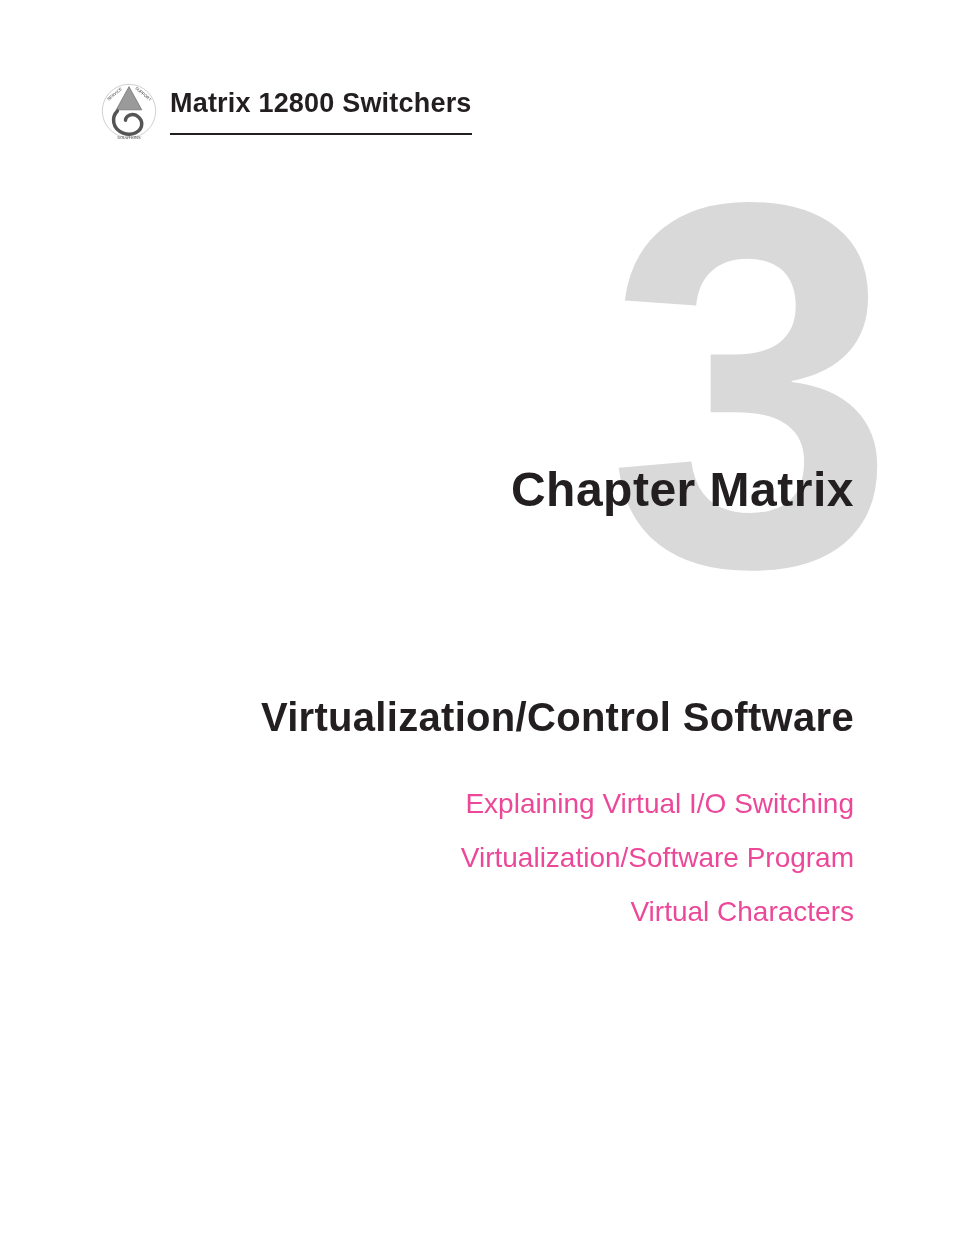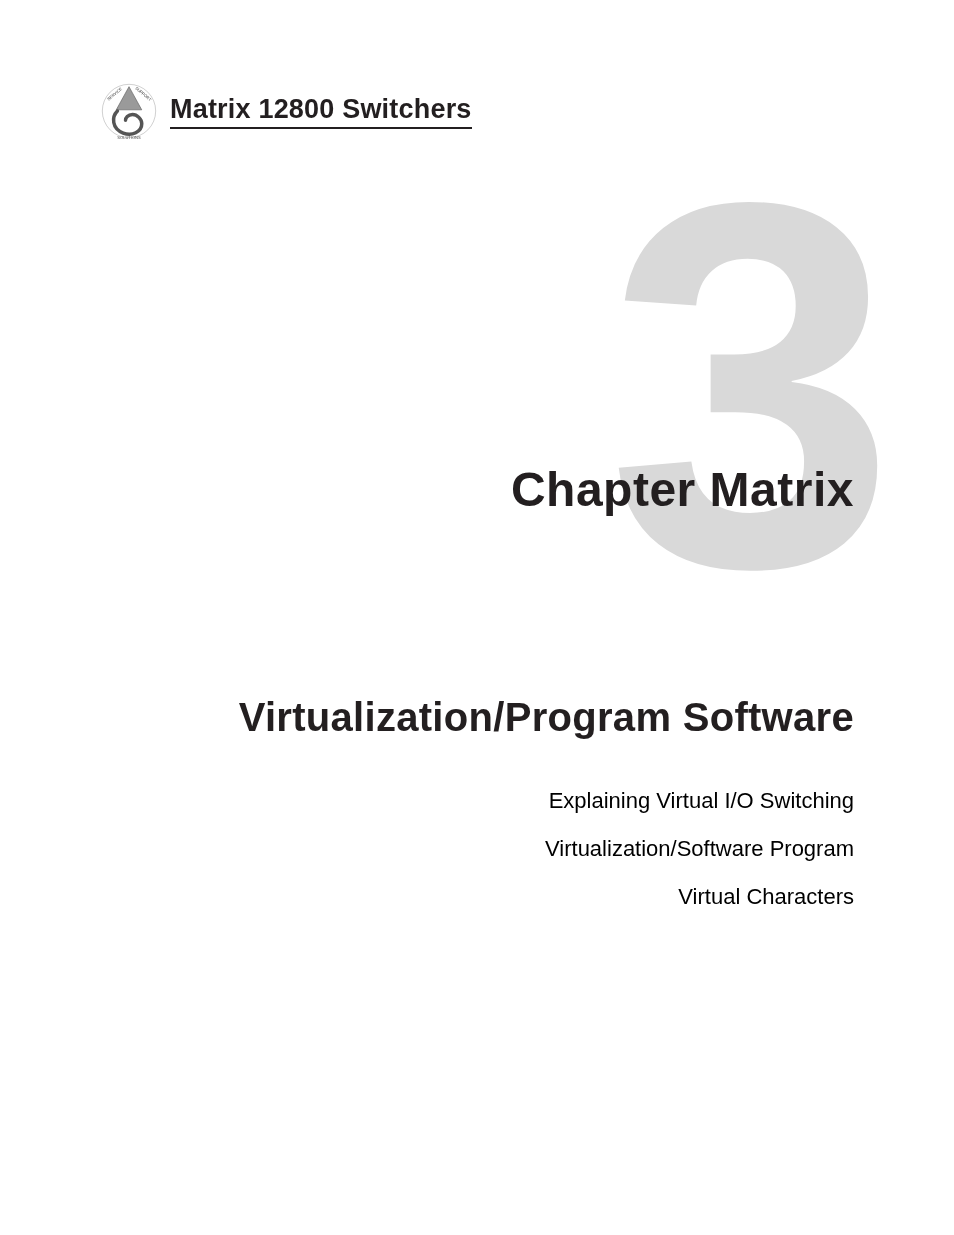"Matrix 12800 Switchers" .product-title { padding-bottom: 2px -> 14px }
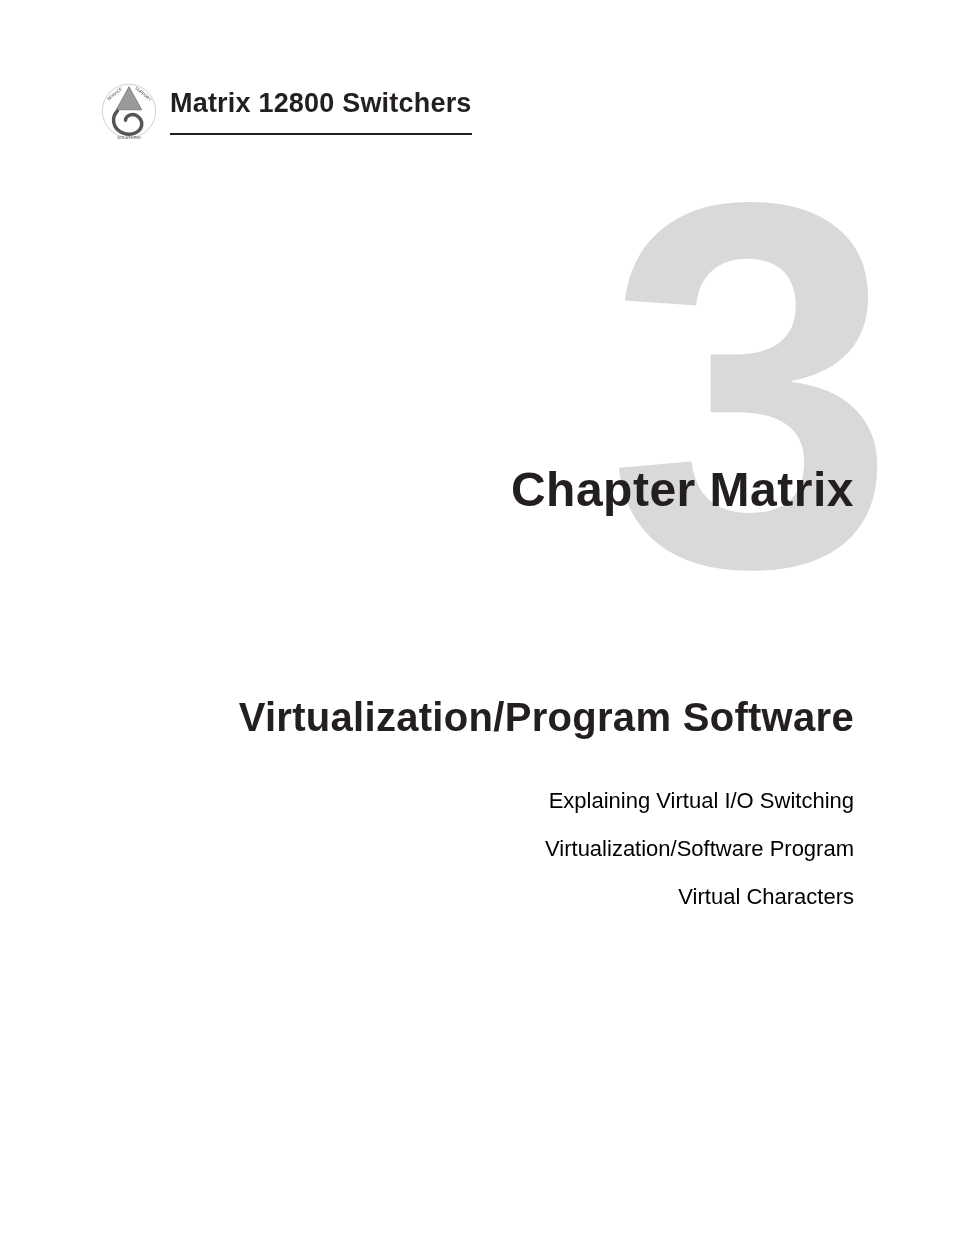"Virtualization/Program Software" div.chapter-title { text: Virtualization/Program -> Virtualization/Control }
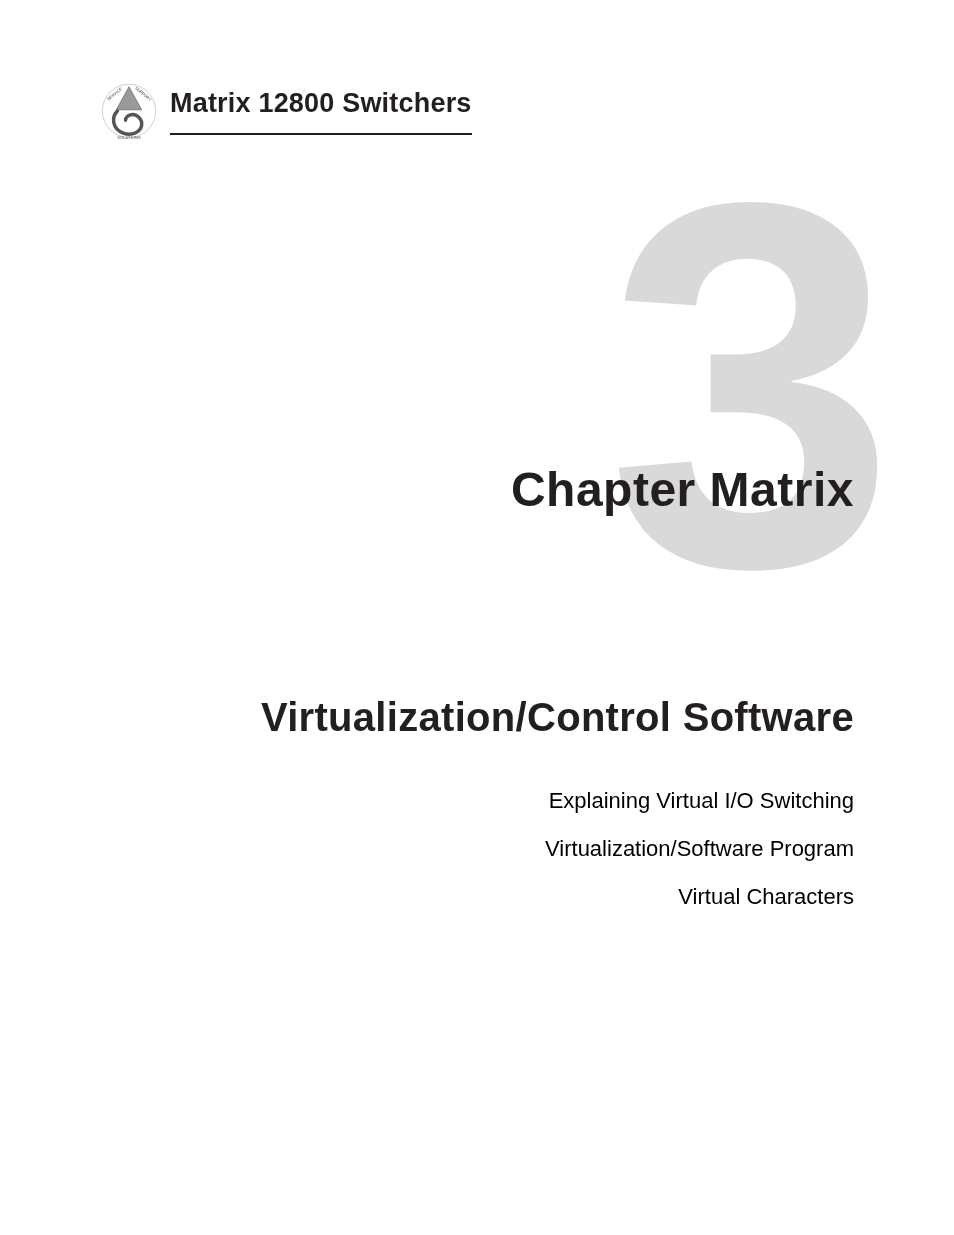"Explaining Virtual I/O Switching" .link-item { color: #000000 -> #ec4899; font-size: 22px -> 28px }
